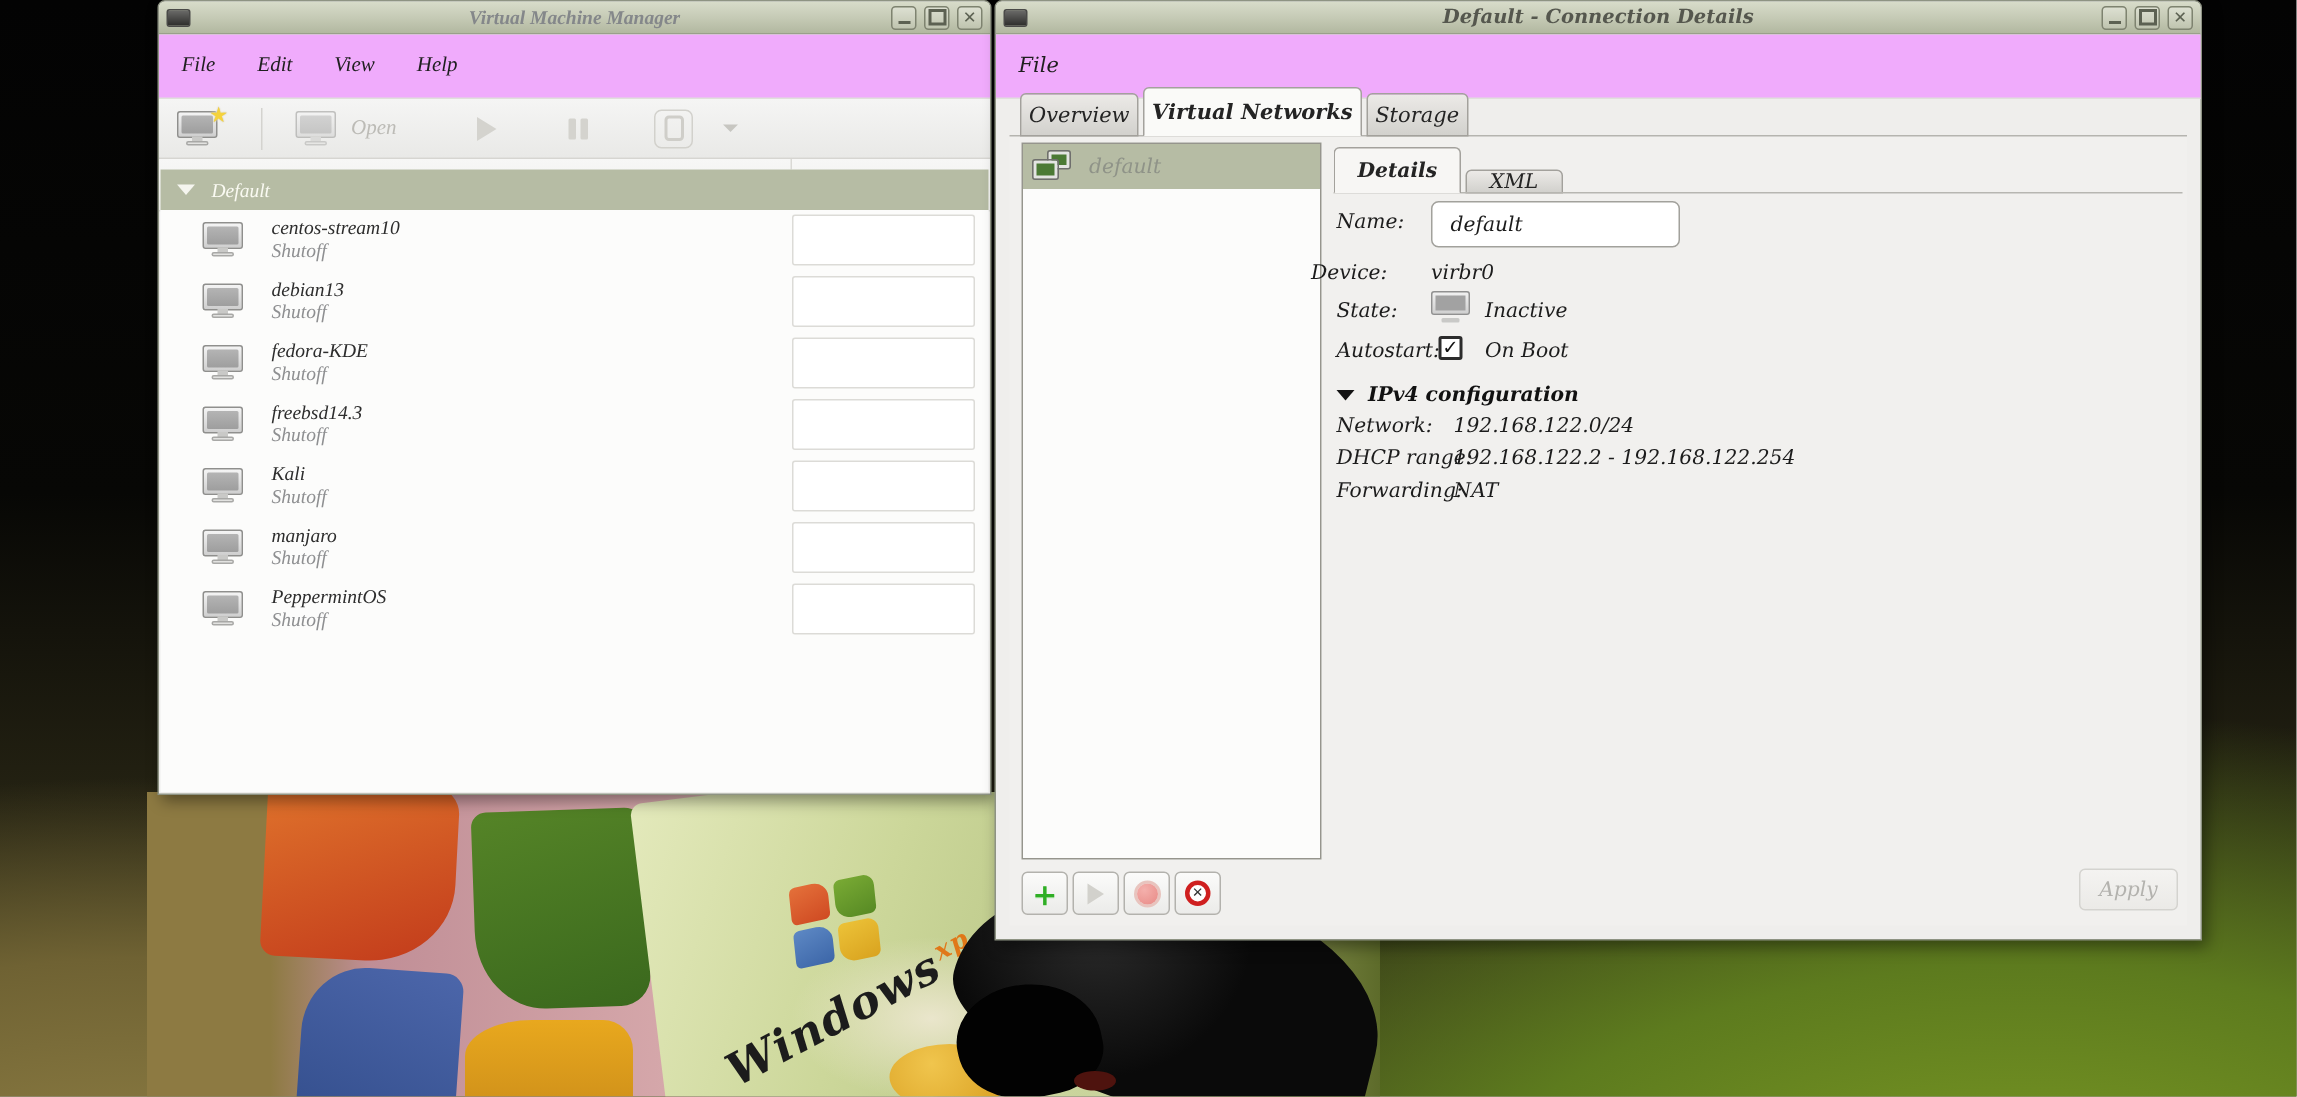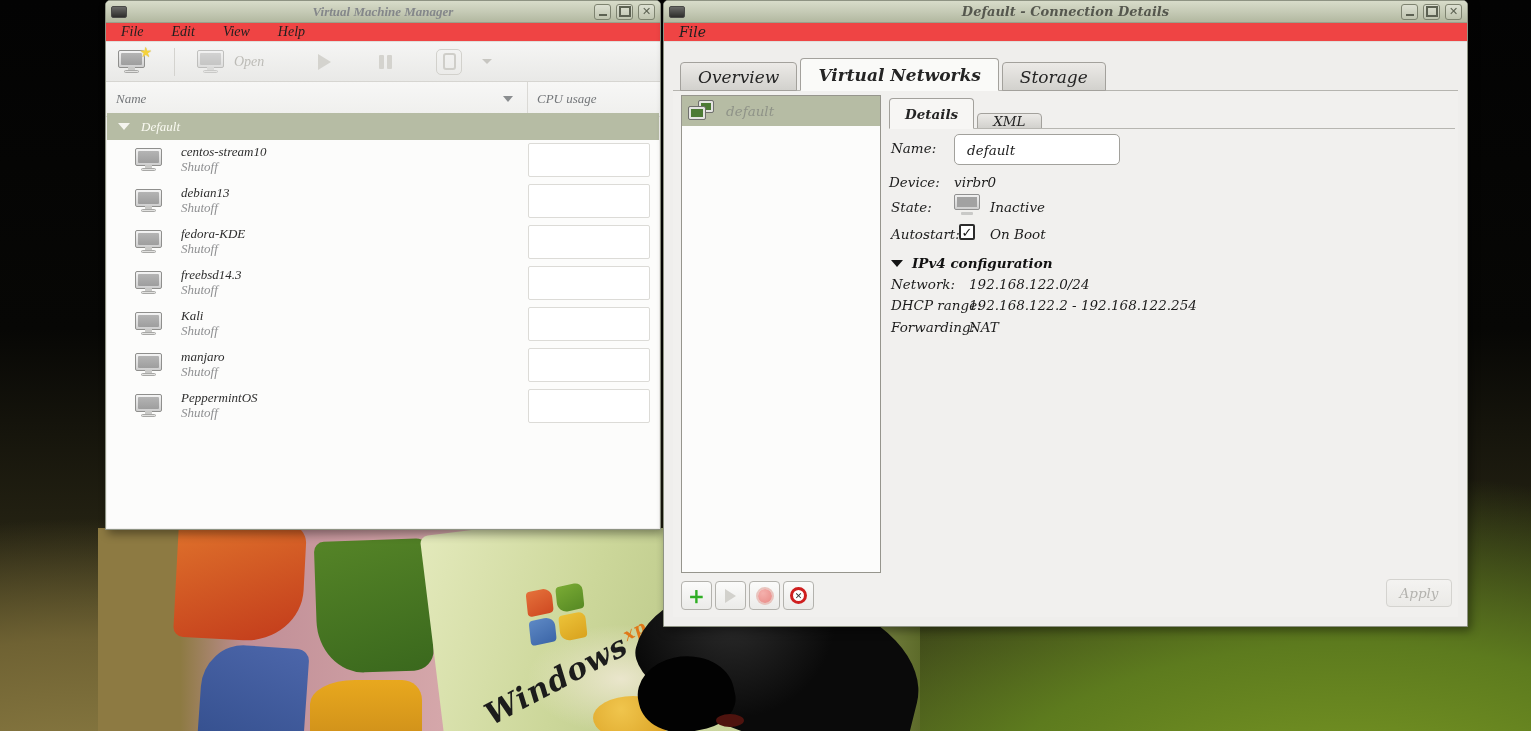"File" .menubar { background: #ef4444 -> #f0abfc; height: 19px -> 43px }
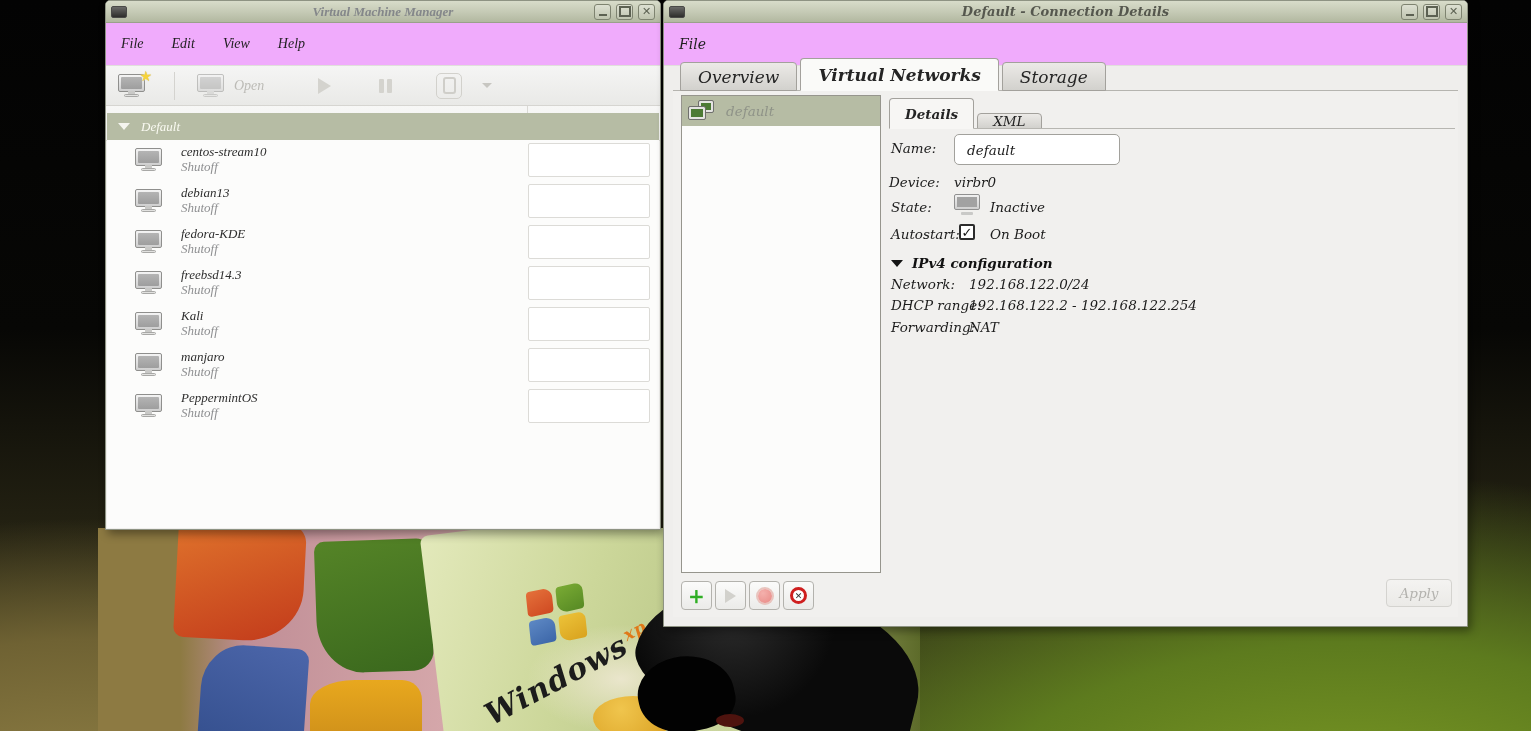"Overview" .tab { font-size: 17px -> 14px; padding: 0 17px -> 0 5px }
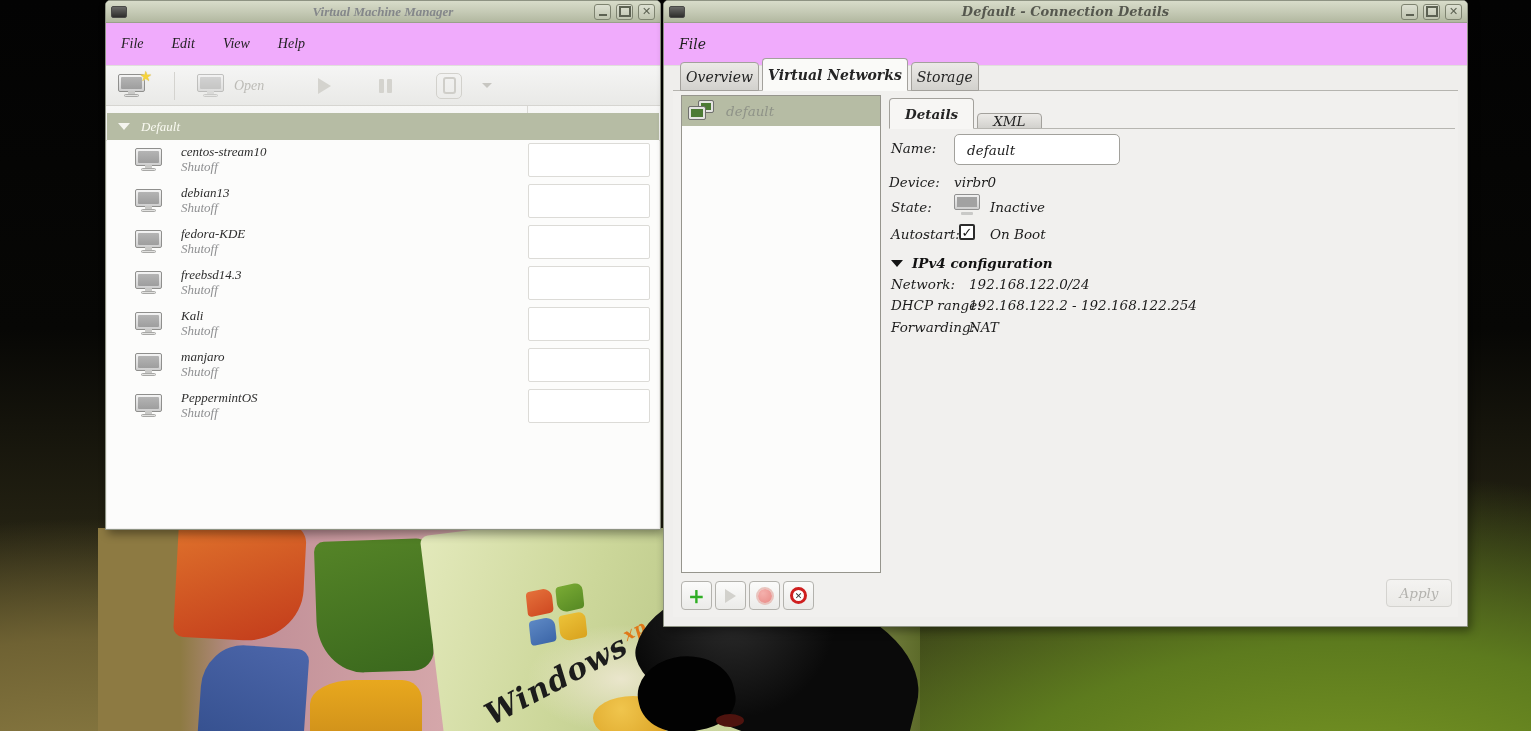"Device:" div.fl { left: 216px -> 201px }
